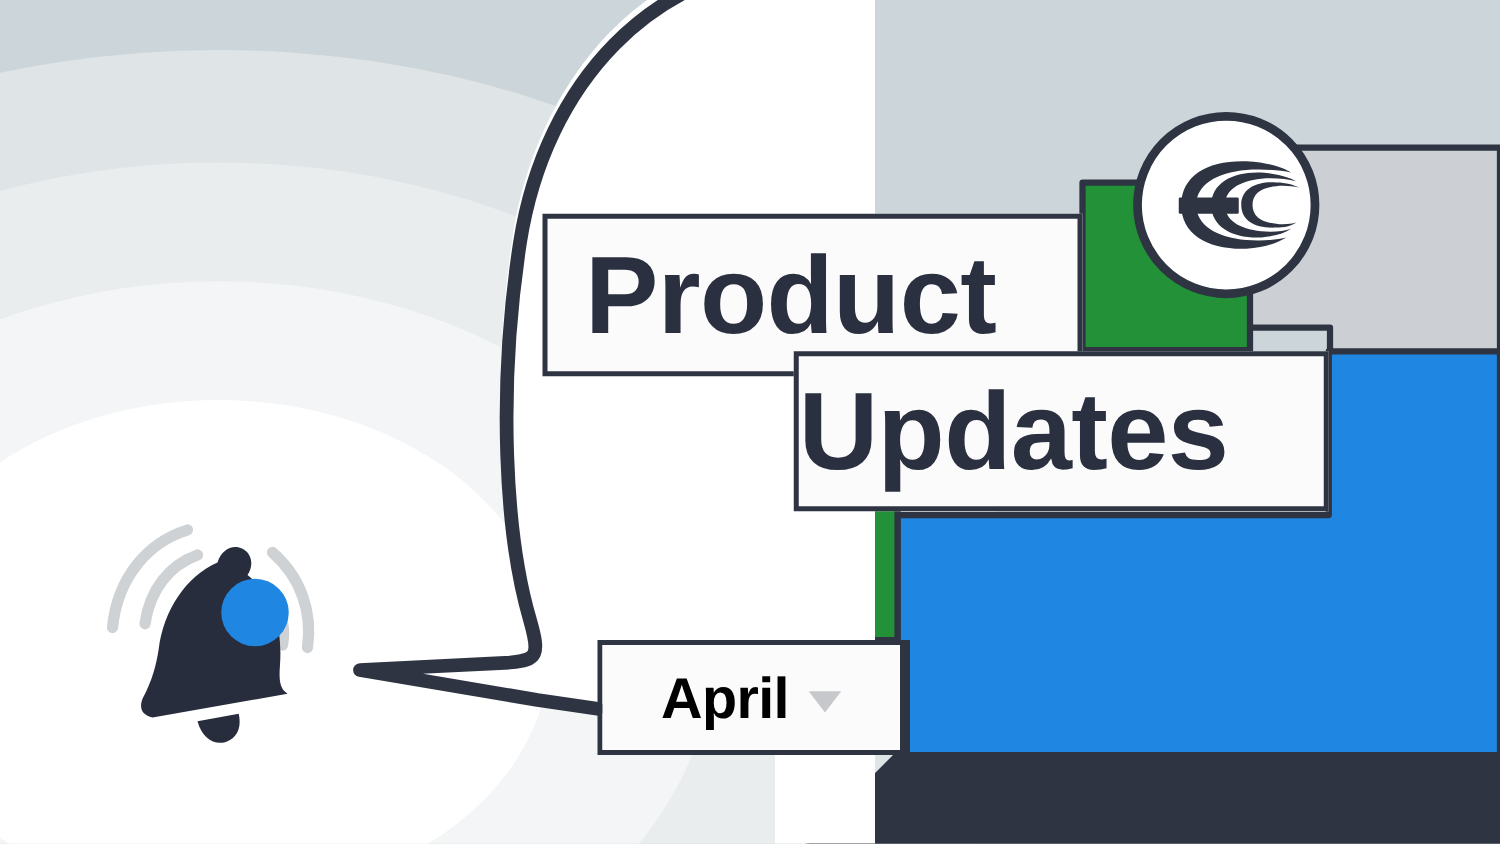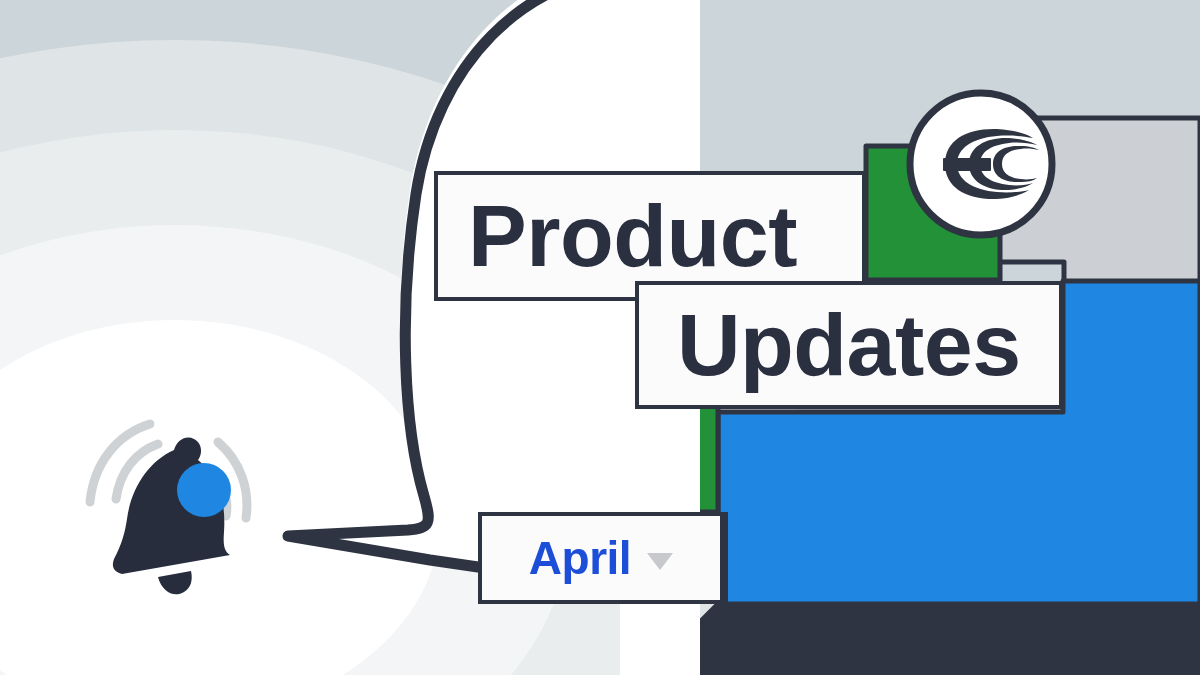"Updates" #box-updates { padding-left: 38px -> none }
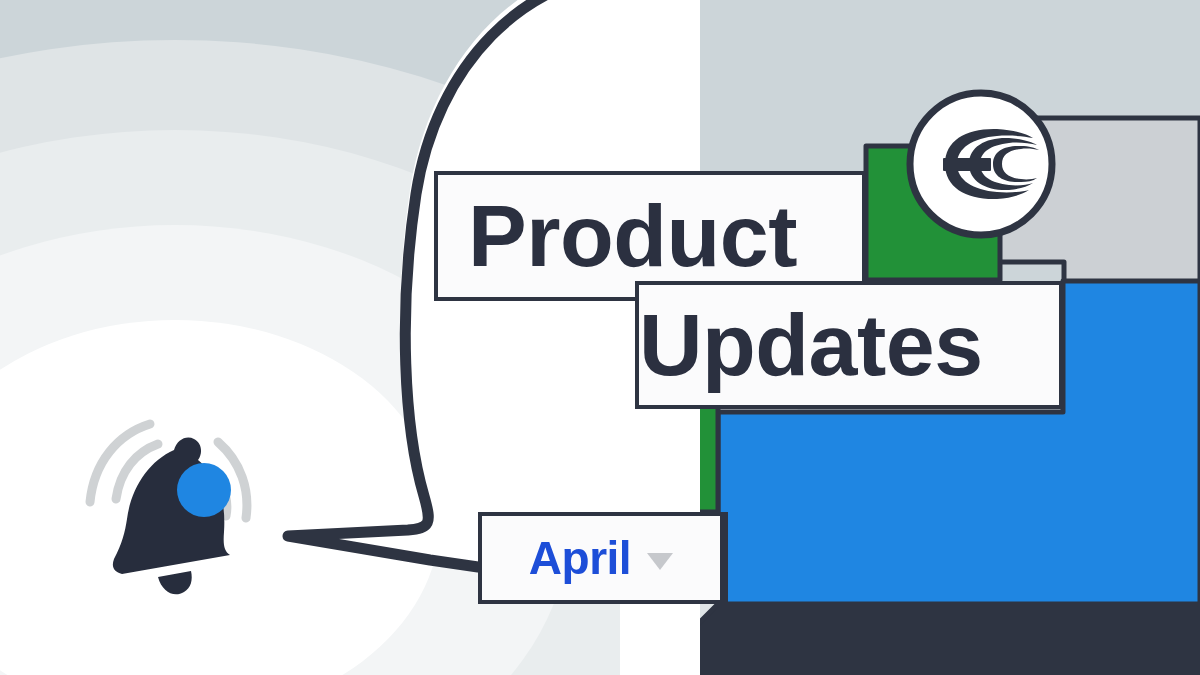"April" .sel-value { color: #1d4ed8 -> #000000 }
